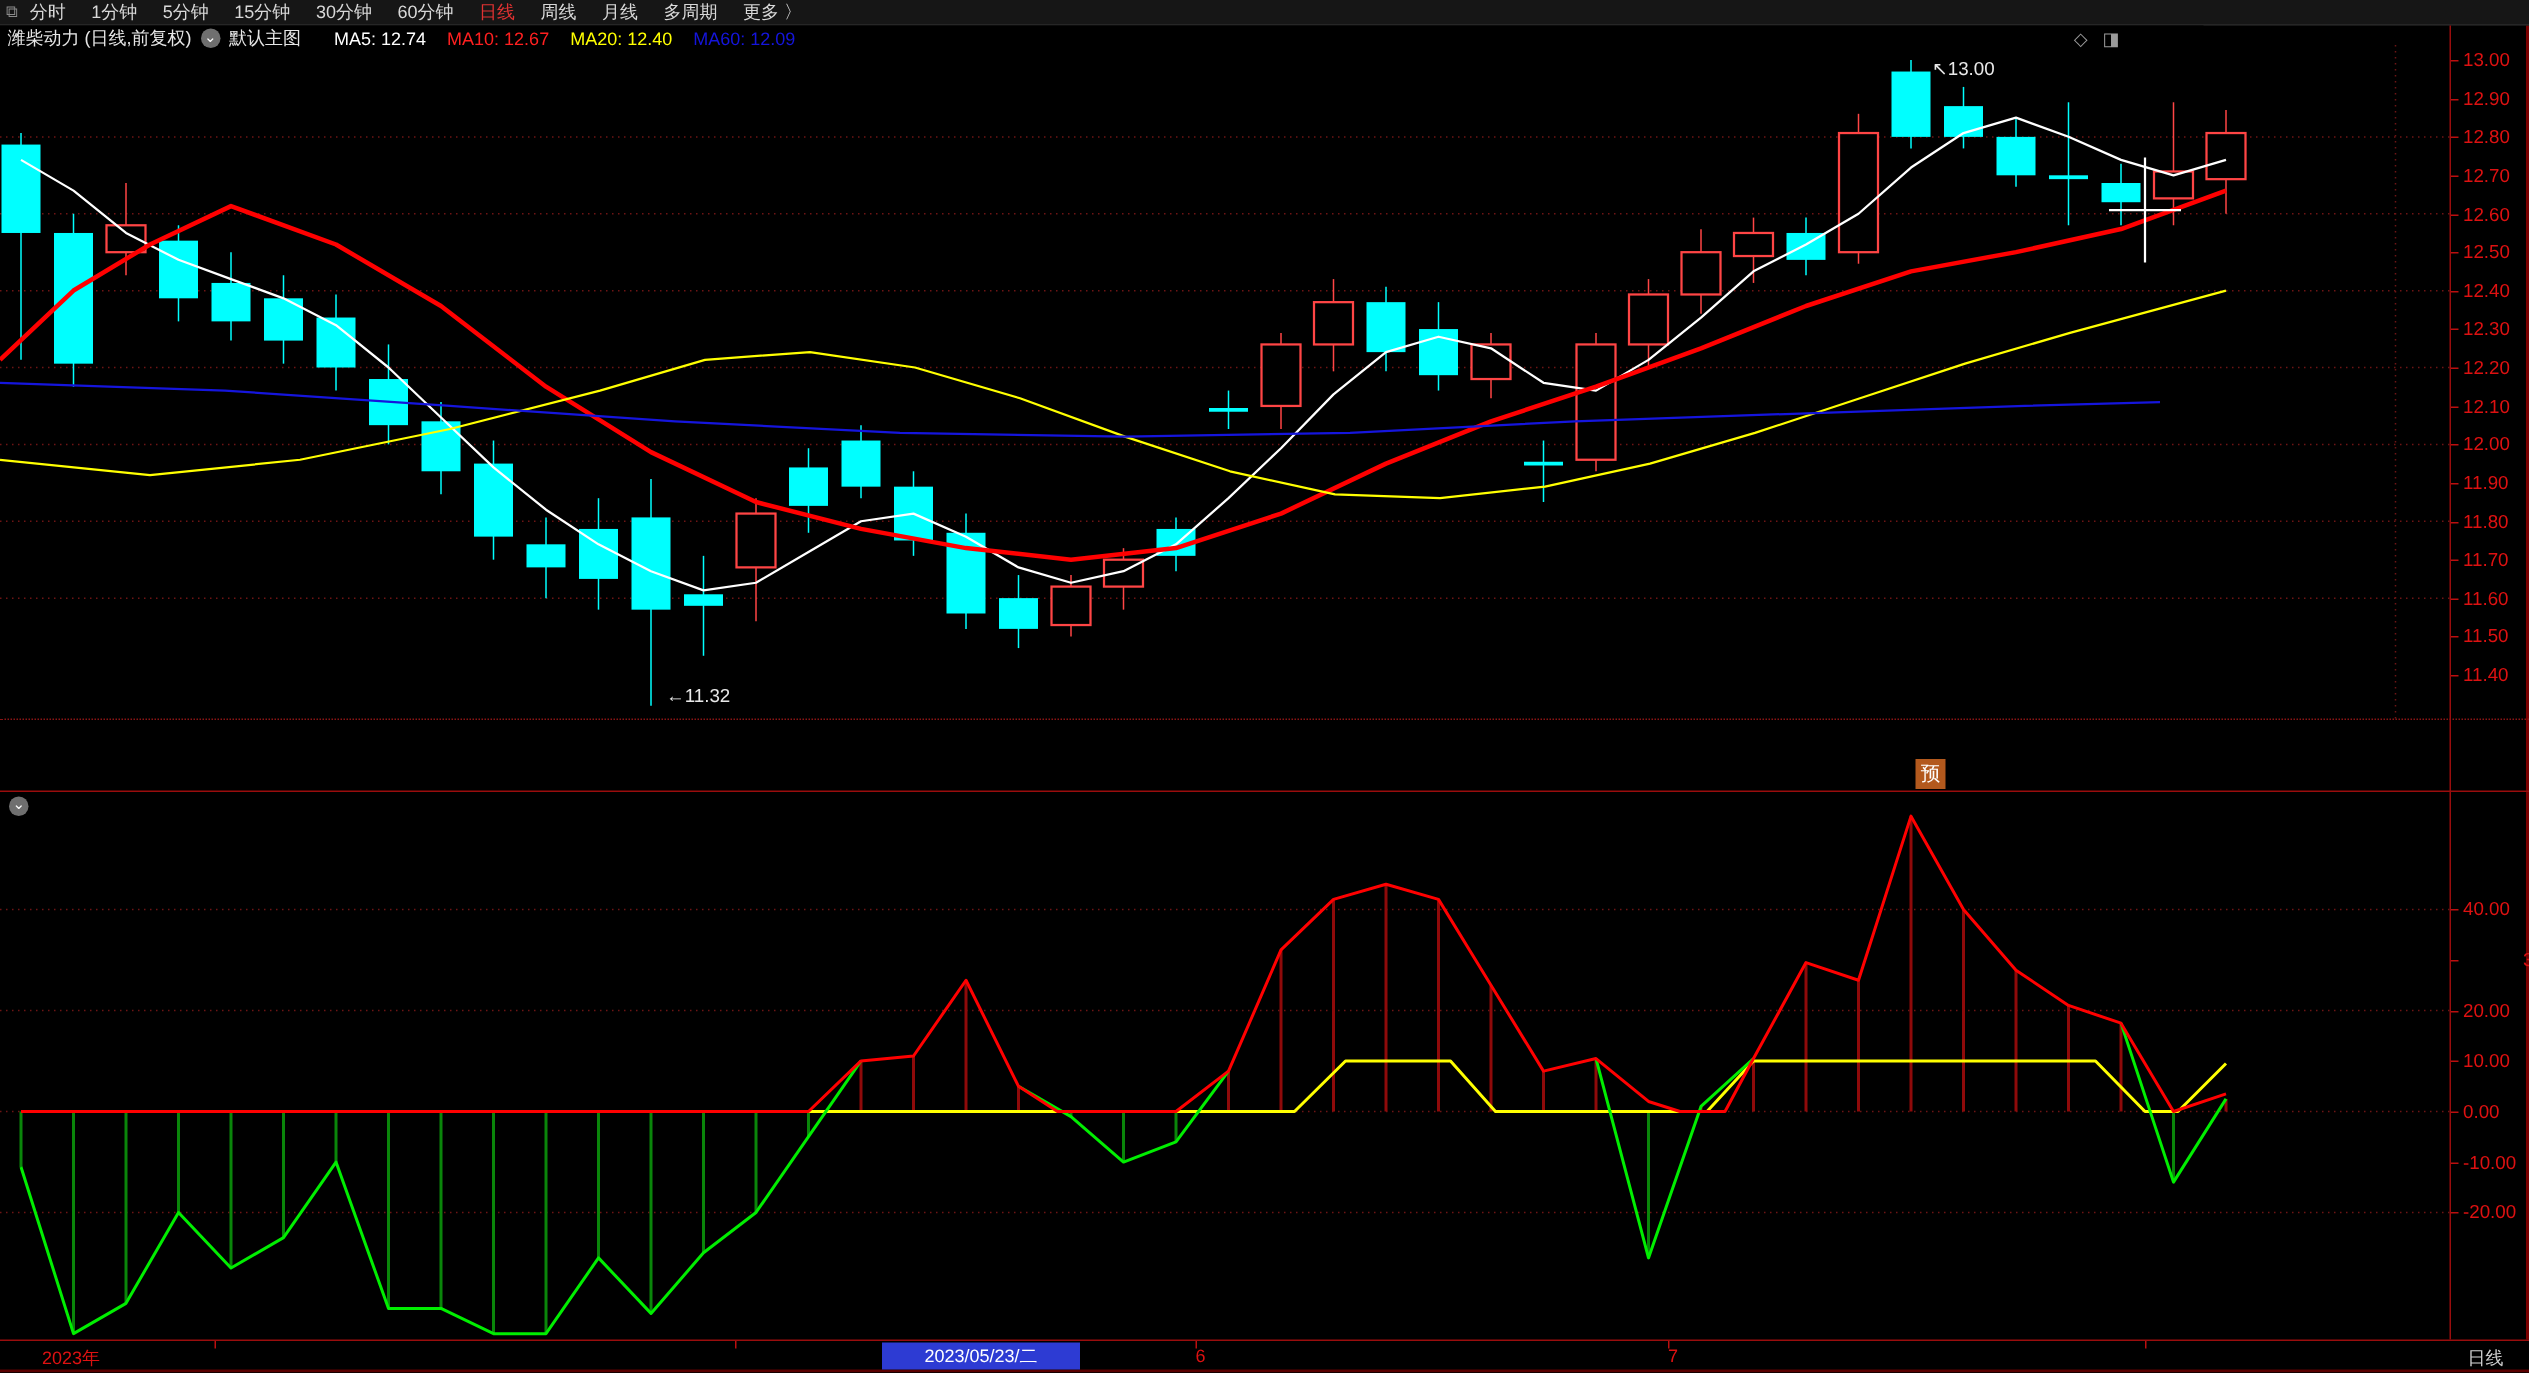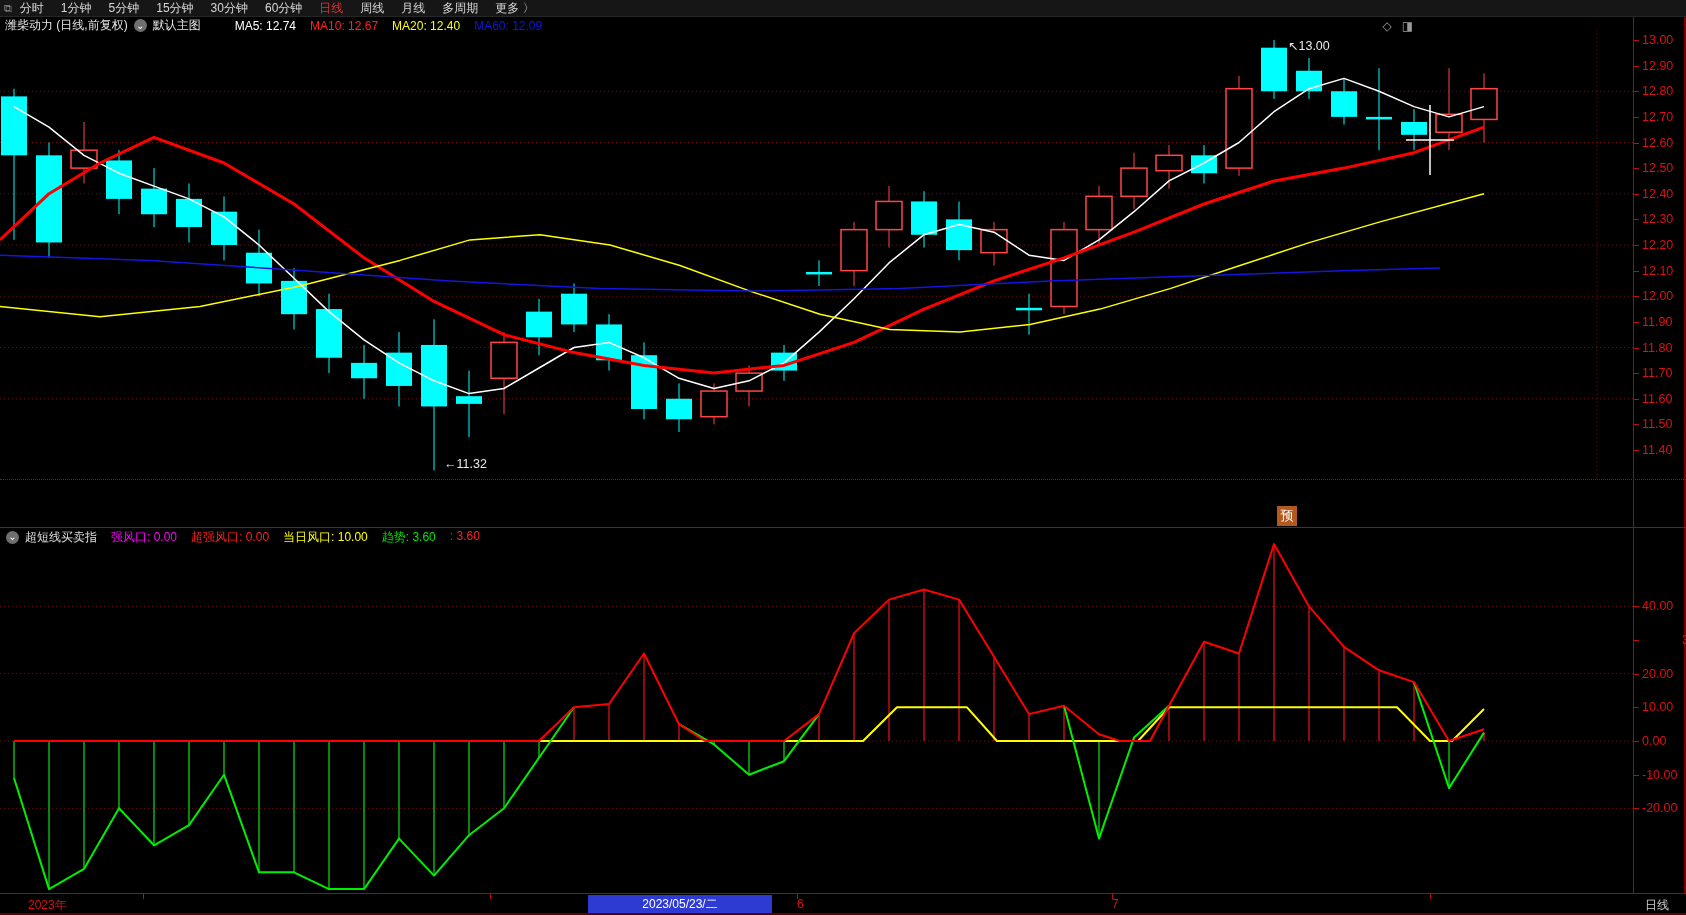"MA5: 12.74" span { margin-left: 12px -> none }
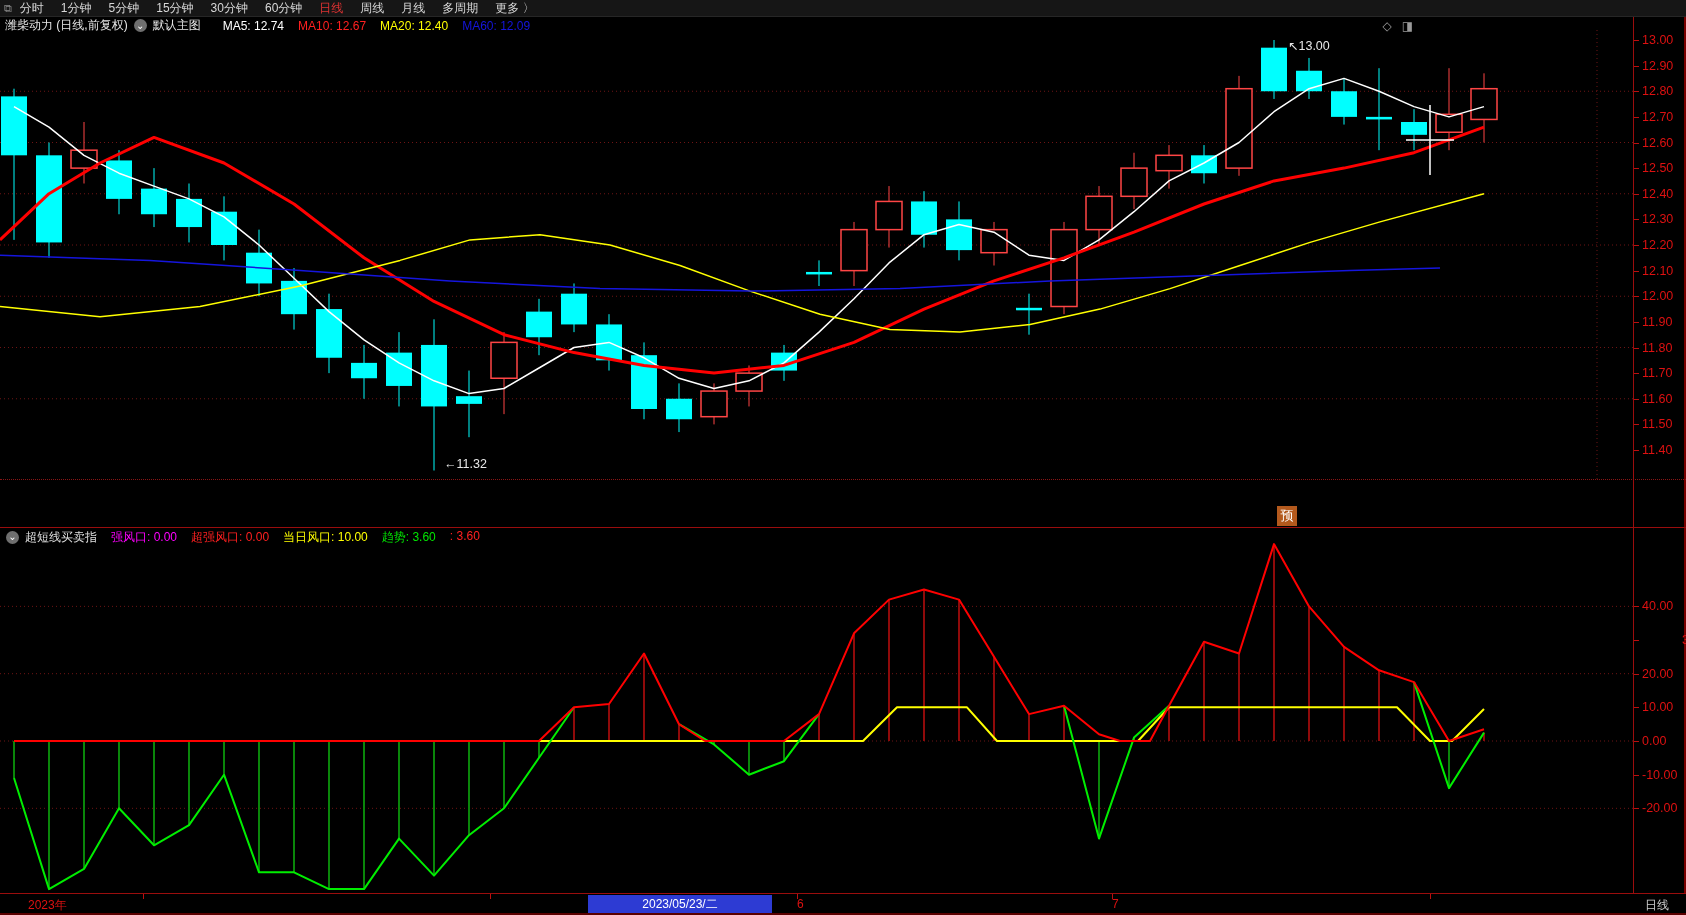"超短线买卖指" span { html: <span> <span>超短线买卖指</span> <span>强风口: 0.00</span> <span>超强风口: 0.00</span> <span>当日风口: 10.00</span> <span>趋势: 3.60</span> <span>: 3.60</span> </span> -> none }
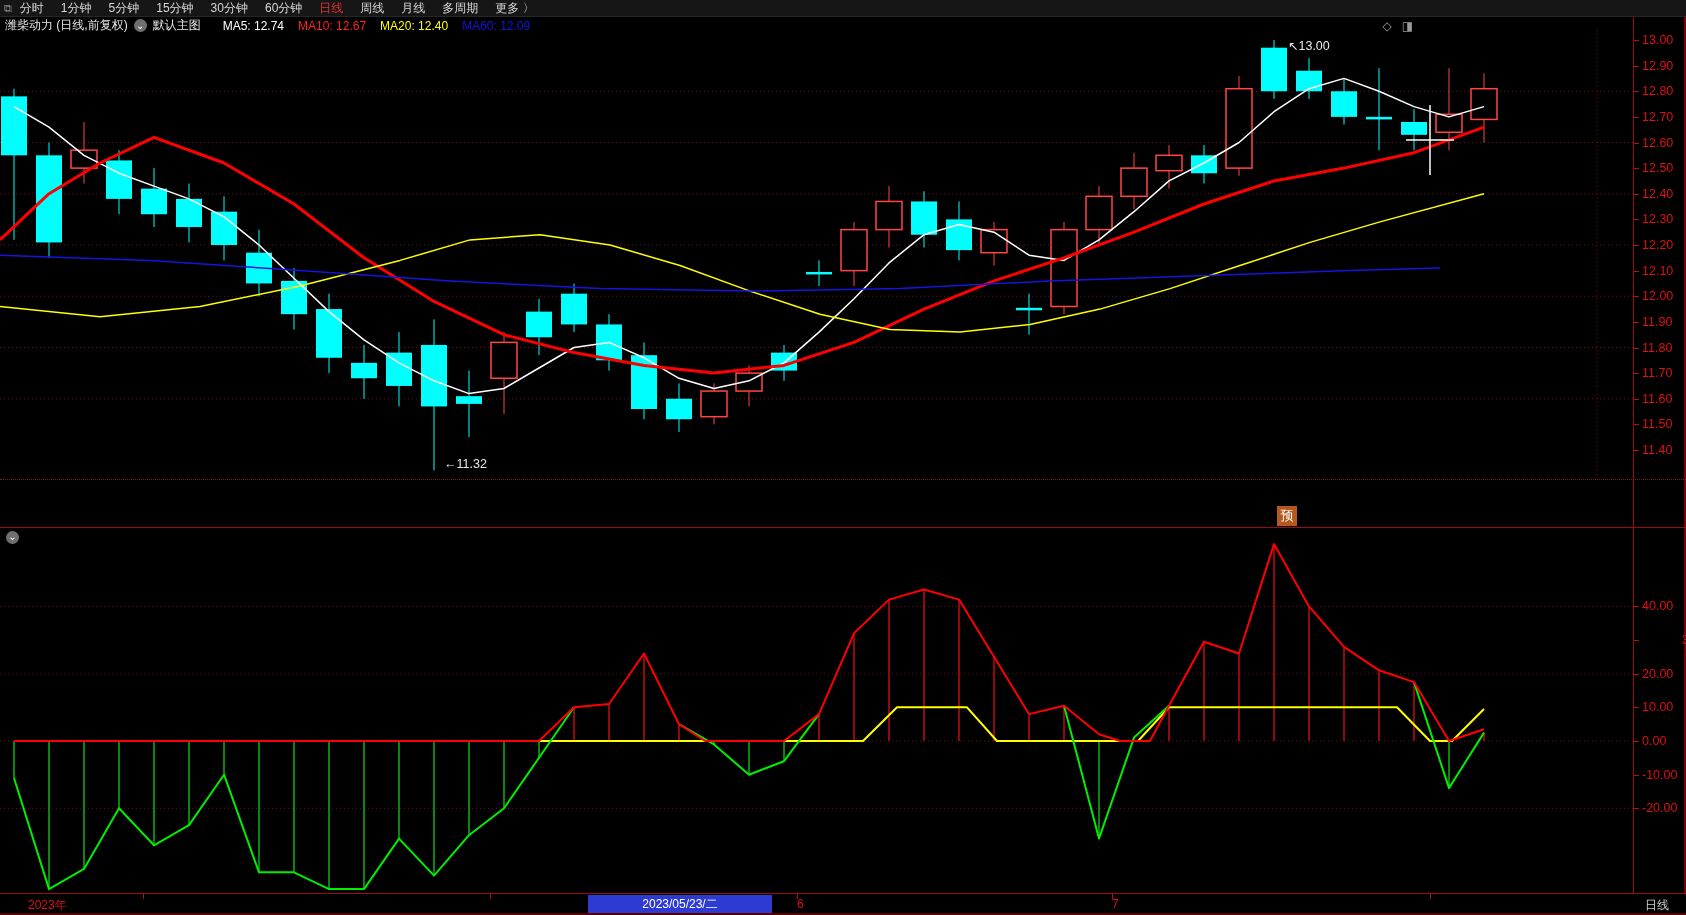"2023/05/23/二" #date-box { width: 184px -> 132px }
